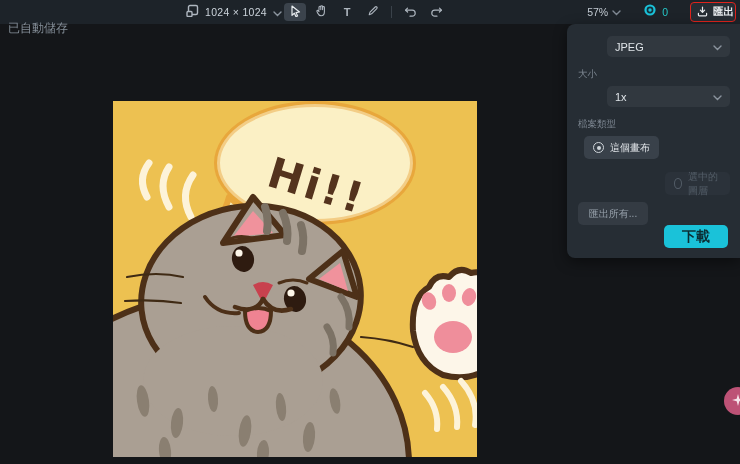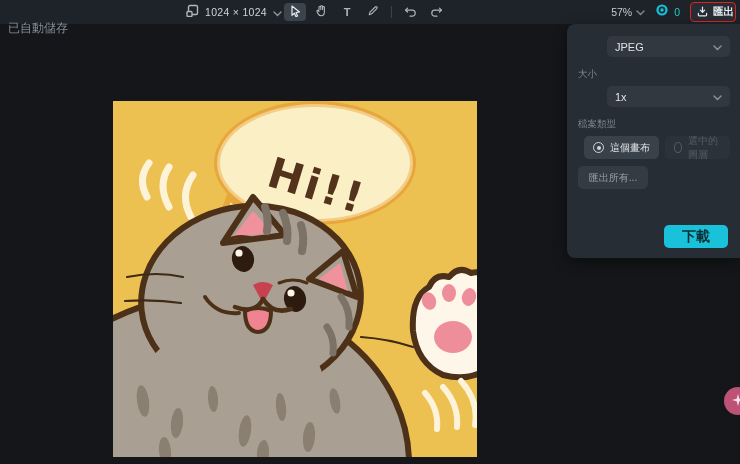"57%" .right-group { gap: 10px -> 22px }
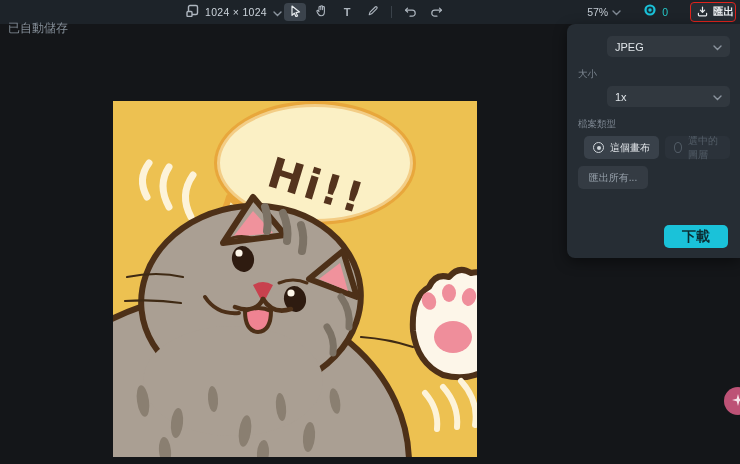"選中的圖層" .opt-pill.disabled { margin-top: none -> 36px }
